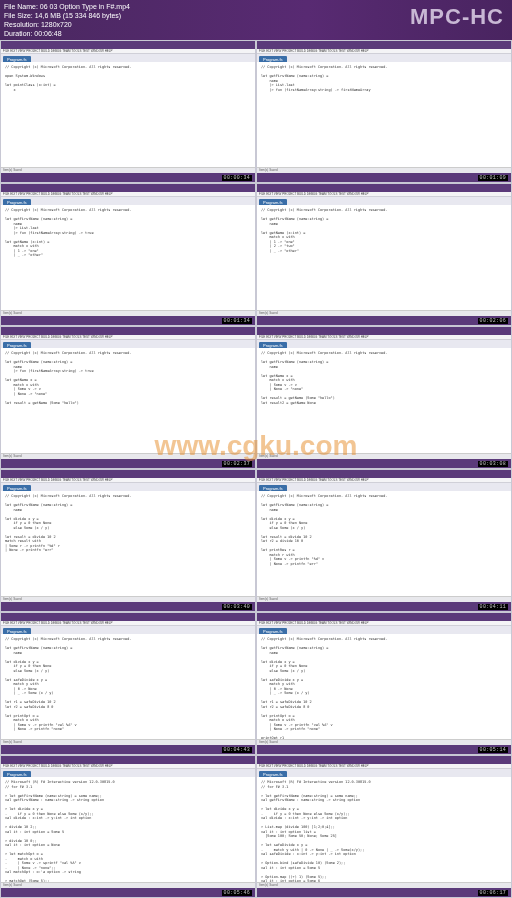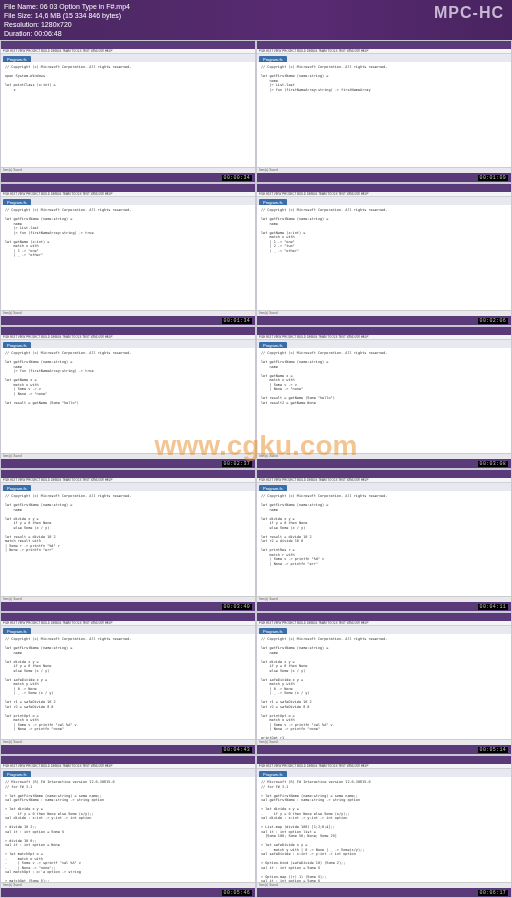"MPC-HC" .app-brand { font-size: 16px -> 22px }
